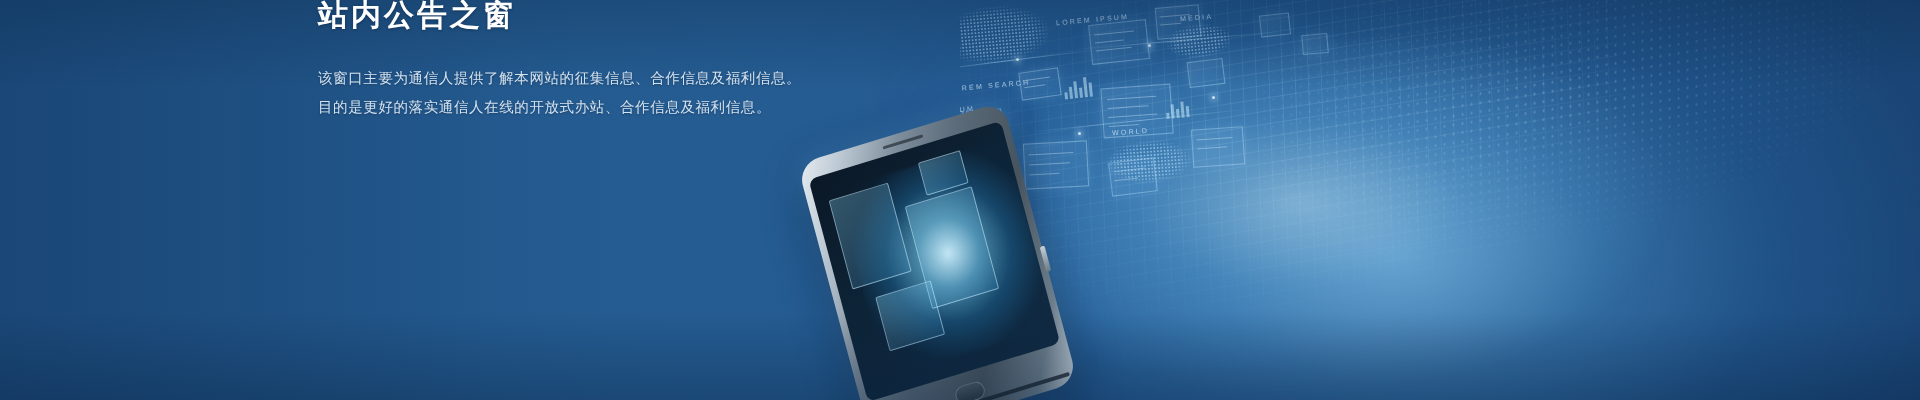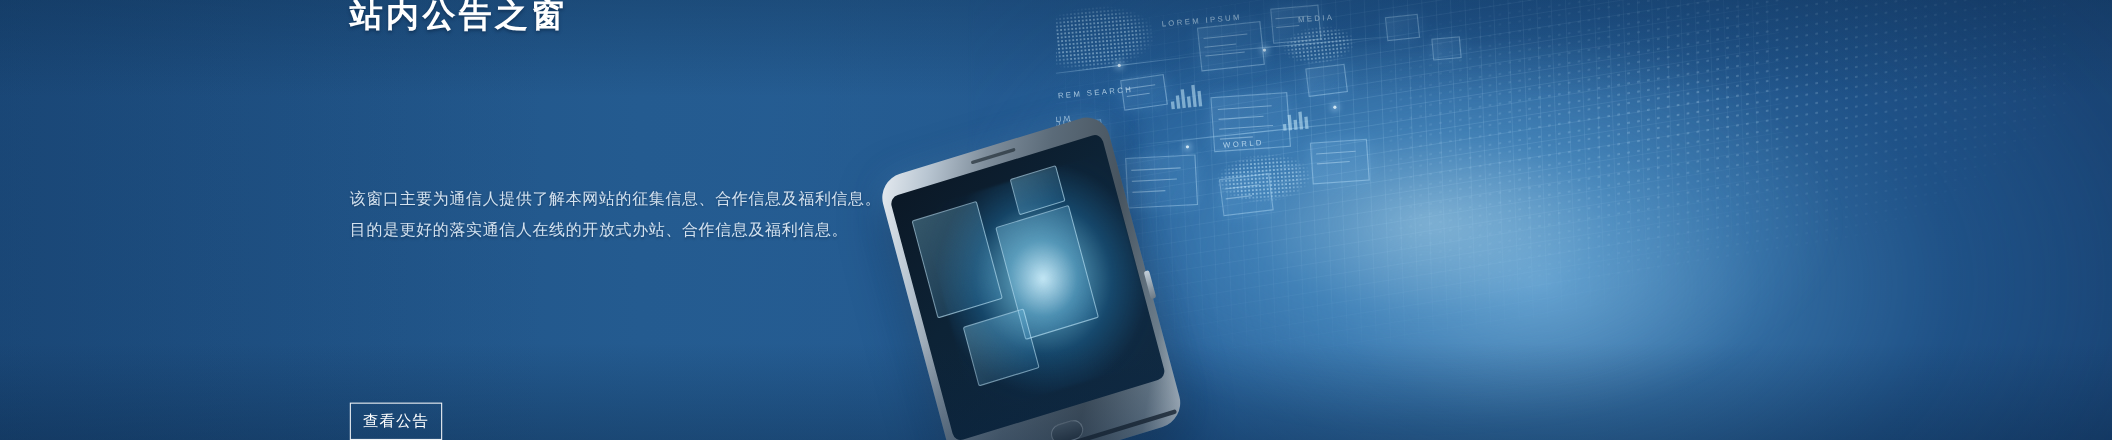"站内公告之窗" .content { justify-content: space-between -> flex-start }
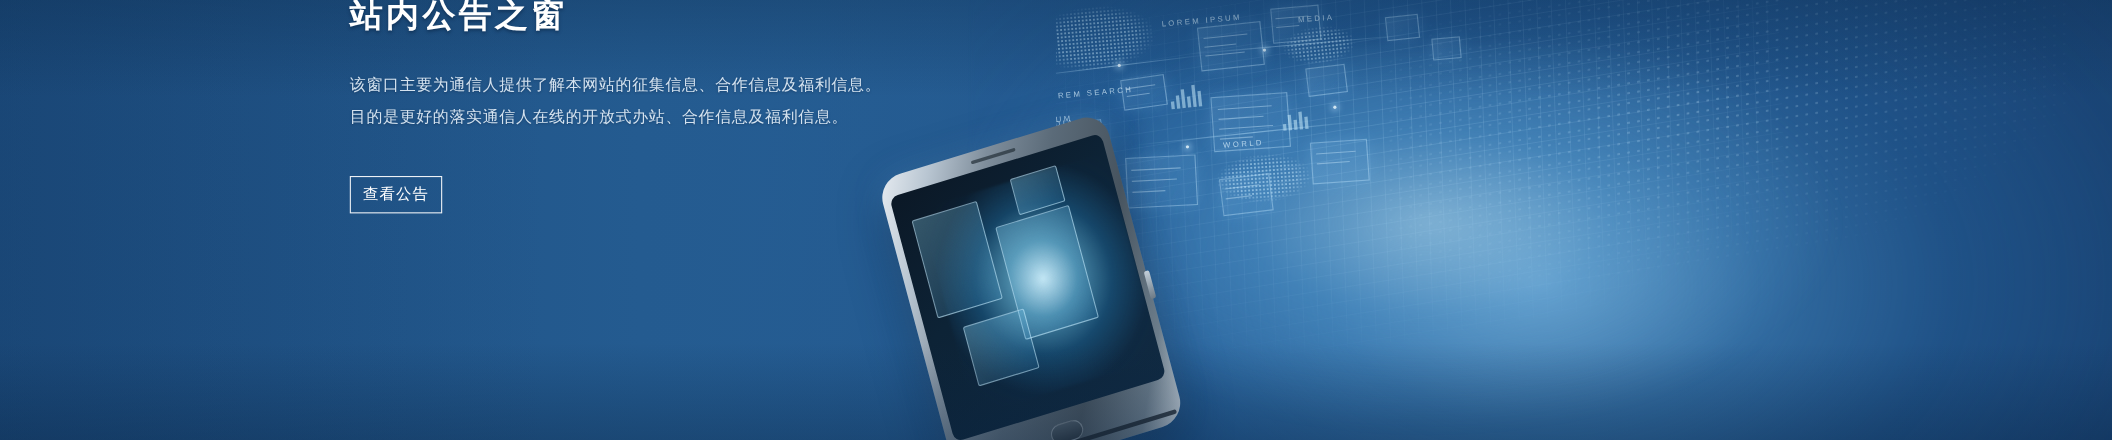"该窗口主要为通信人提供了解本网站的征集信息、合作信息及福利信息。" .desc { margin-bottom: 38px -> 26px }
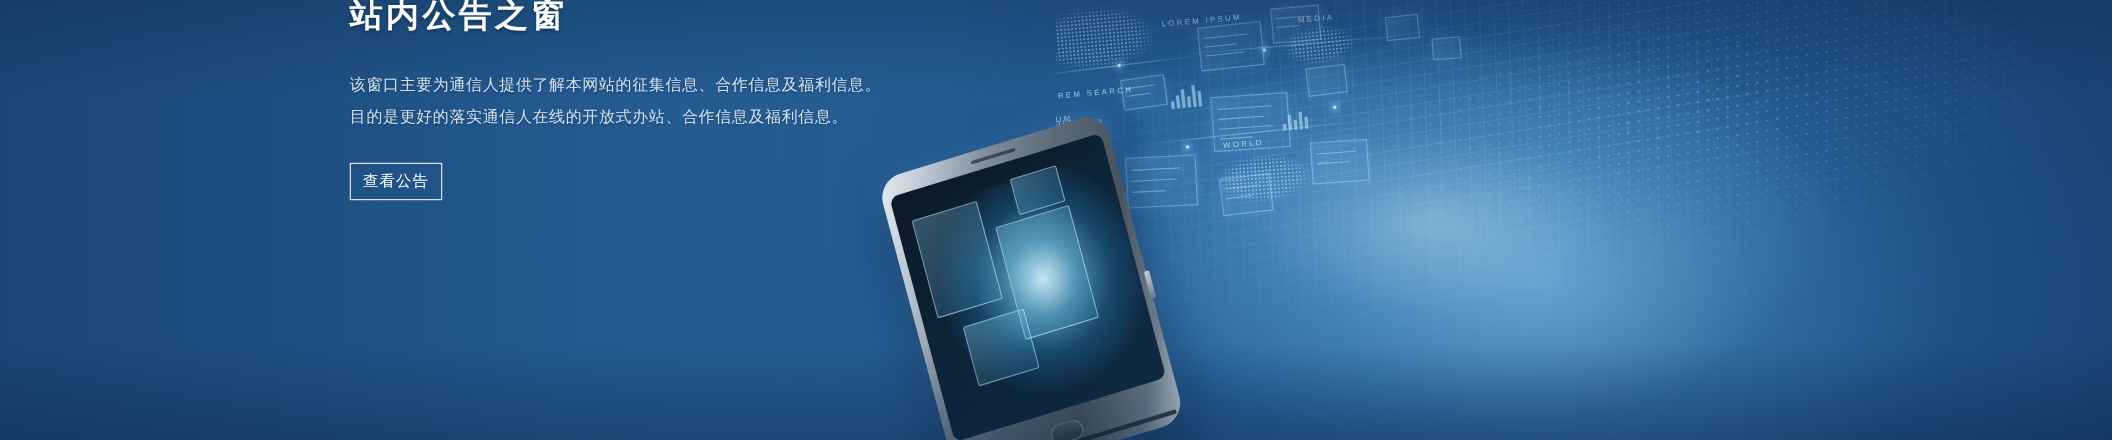"查看公告" div { html: <div> <a>查看公告</a> </div> -> none }
